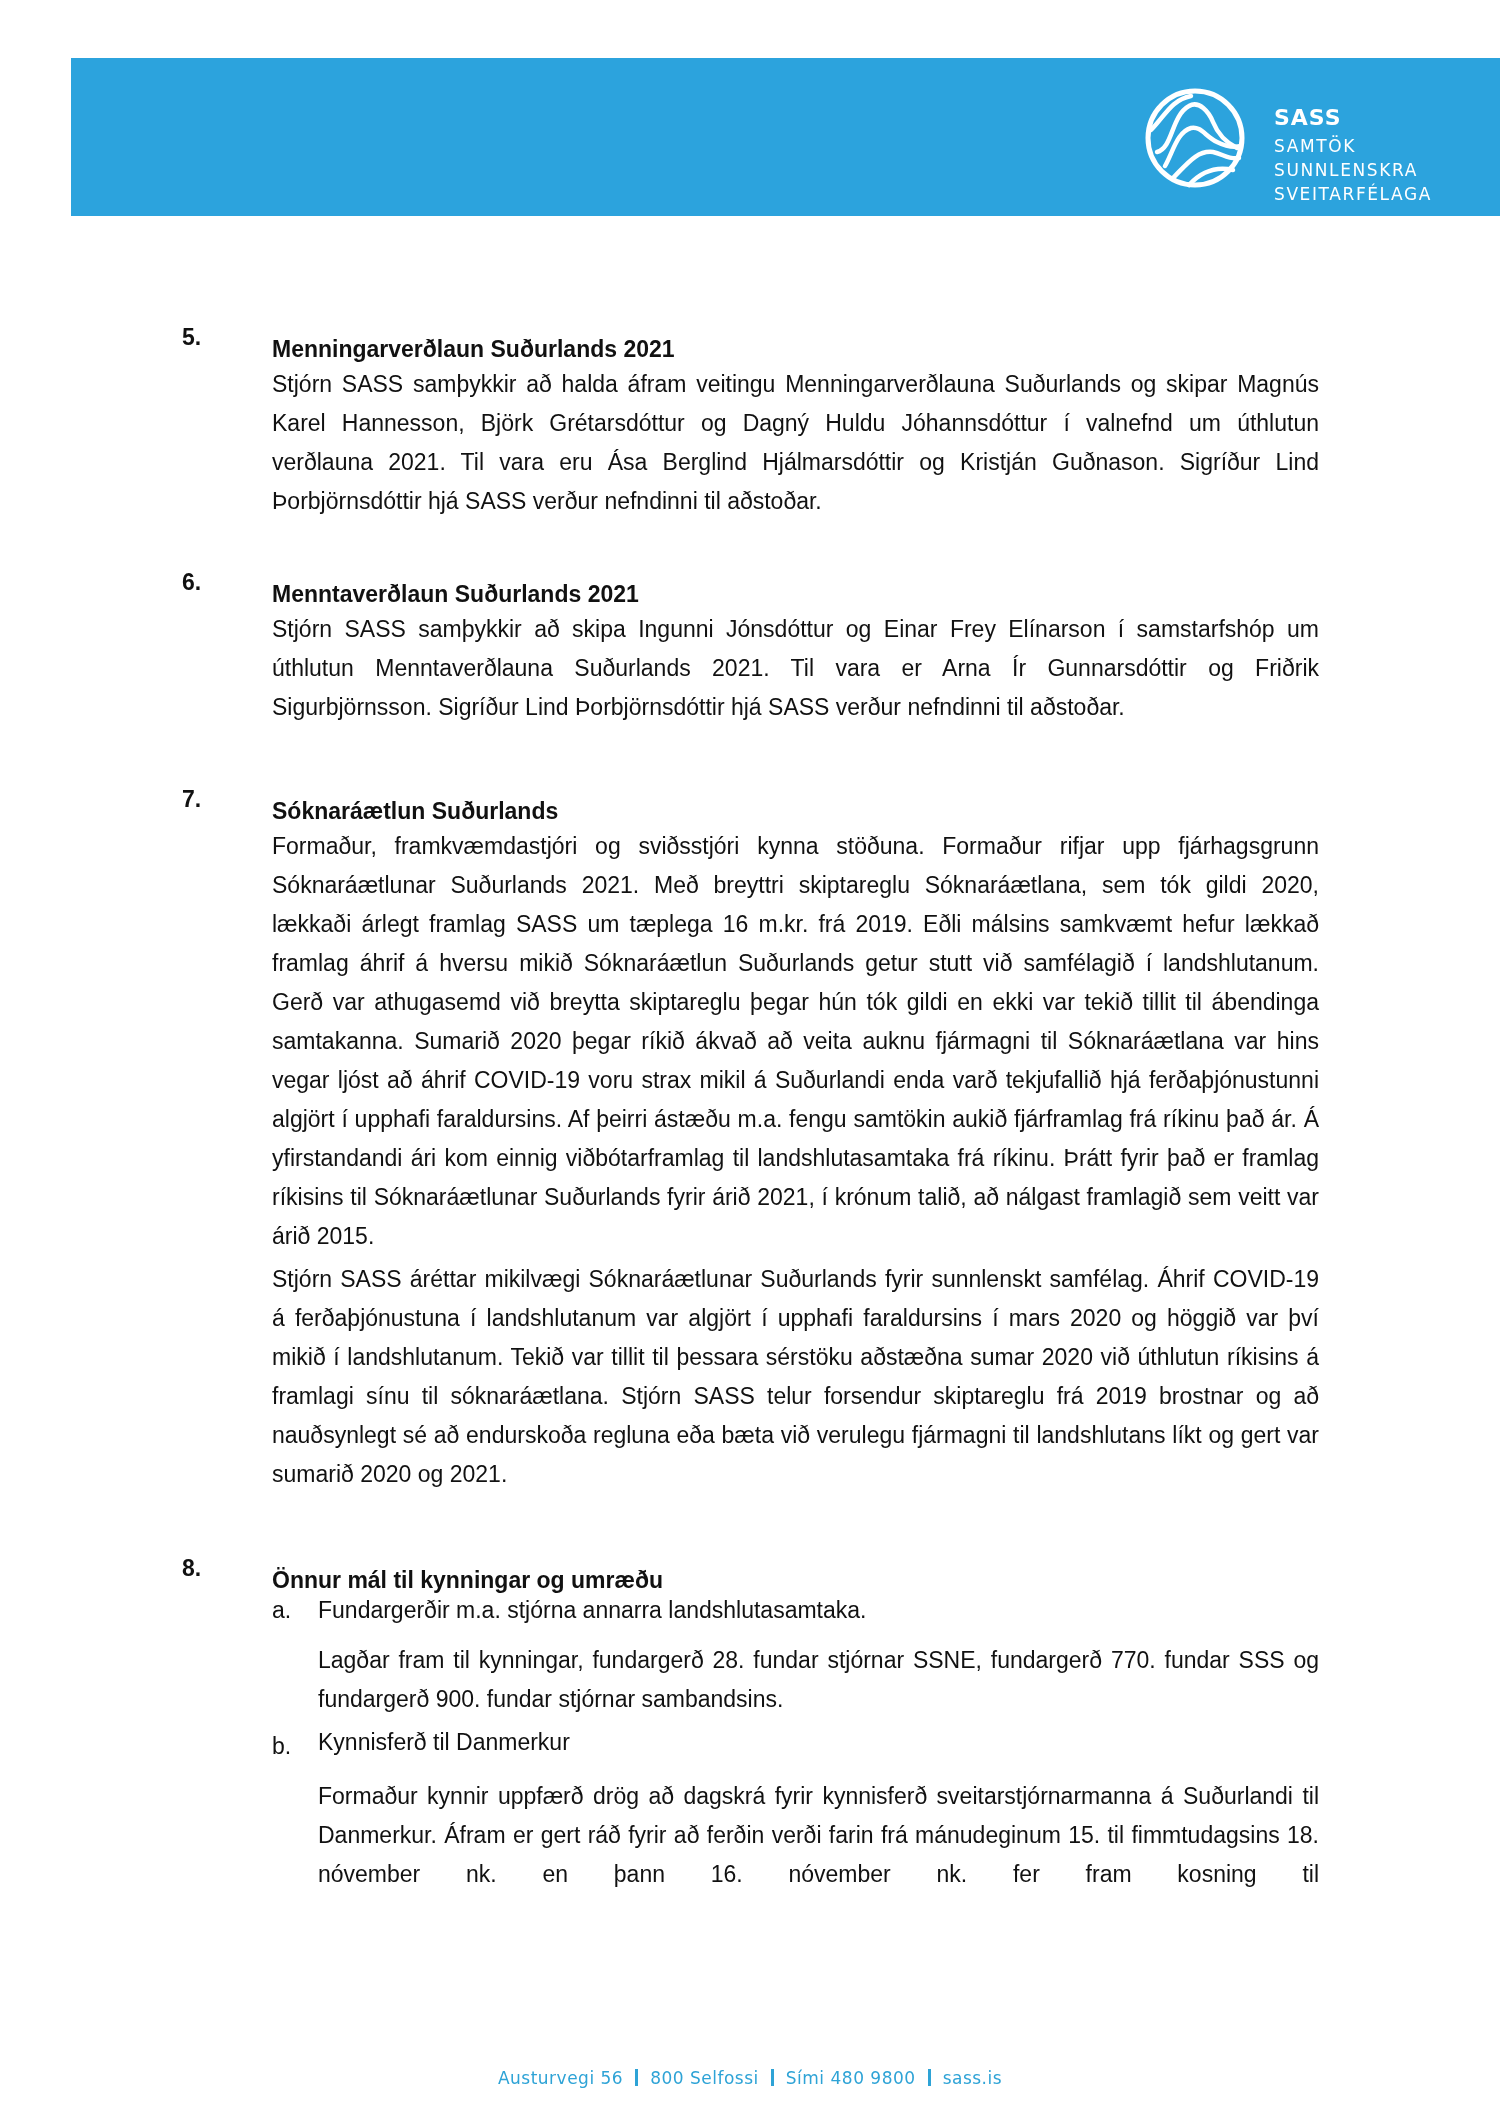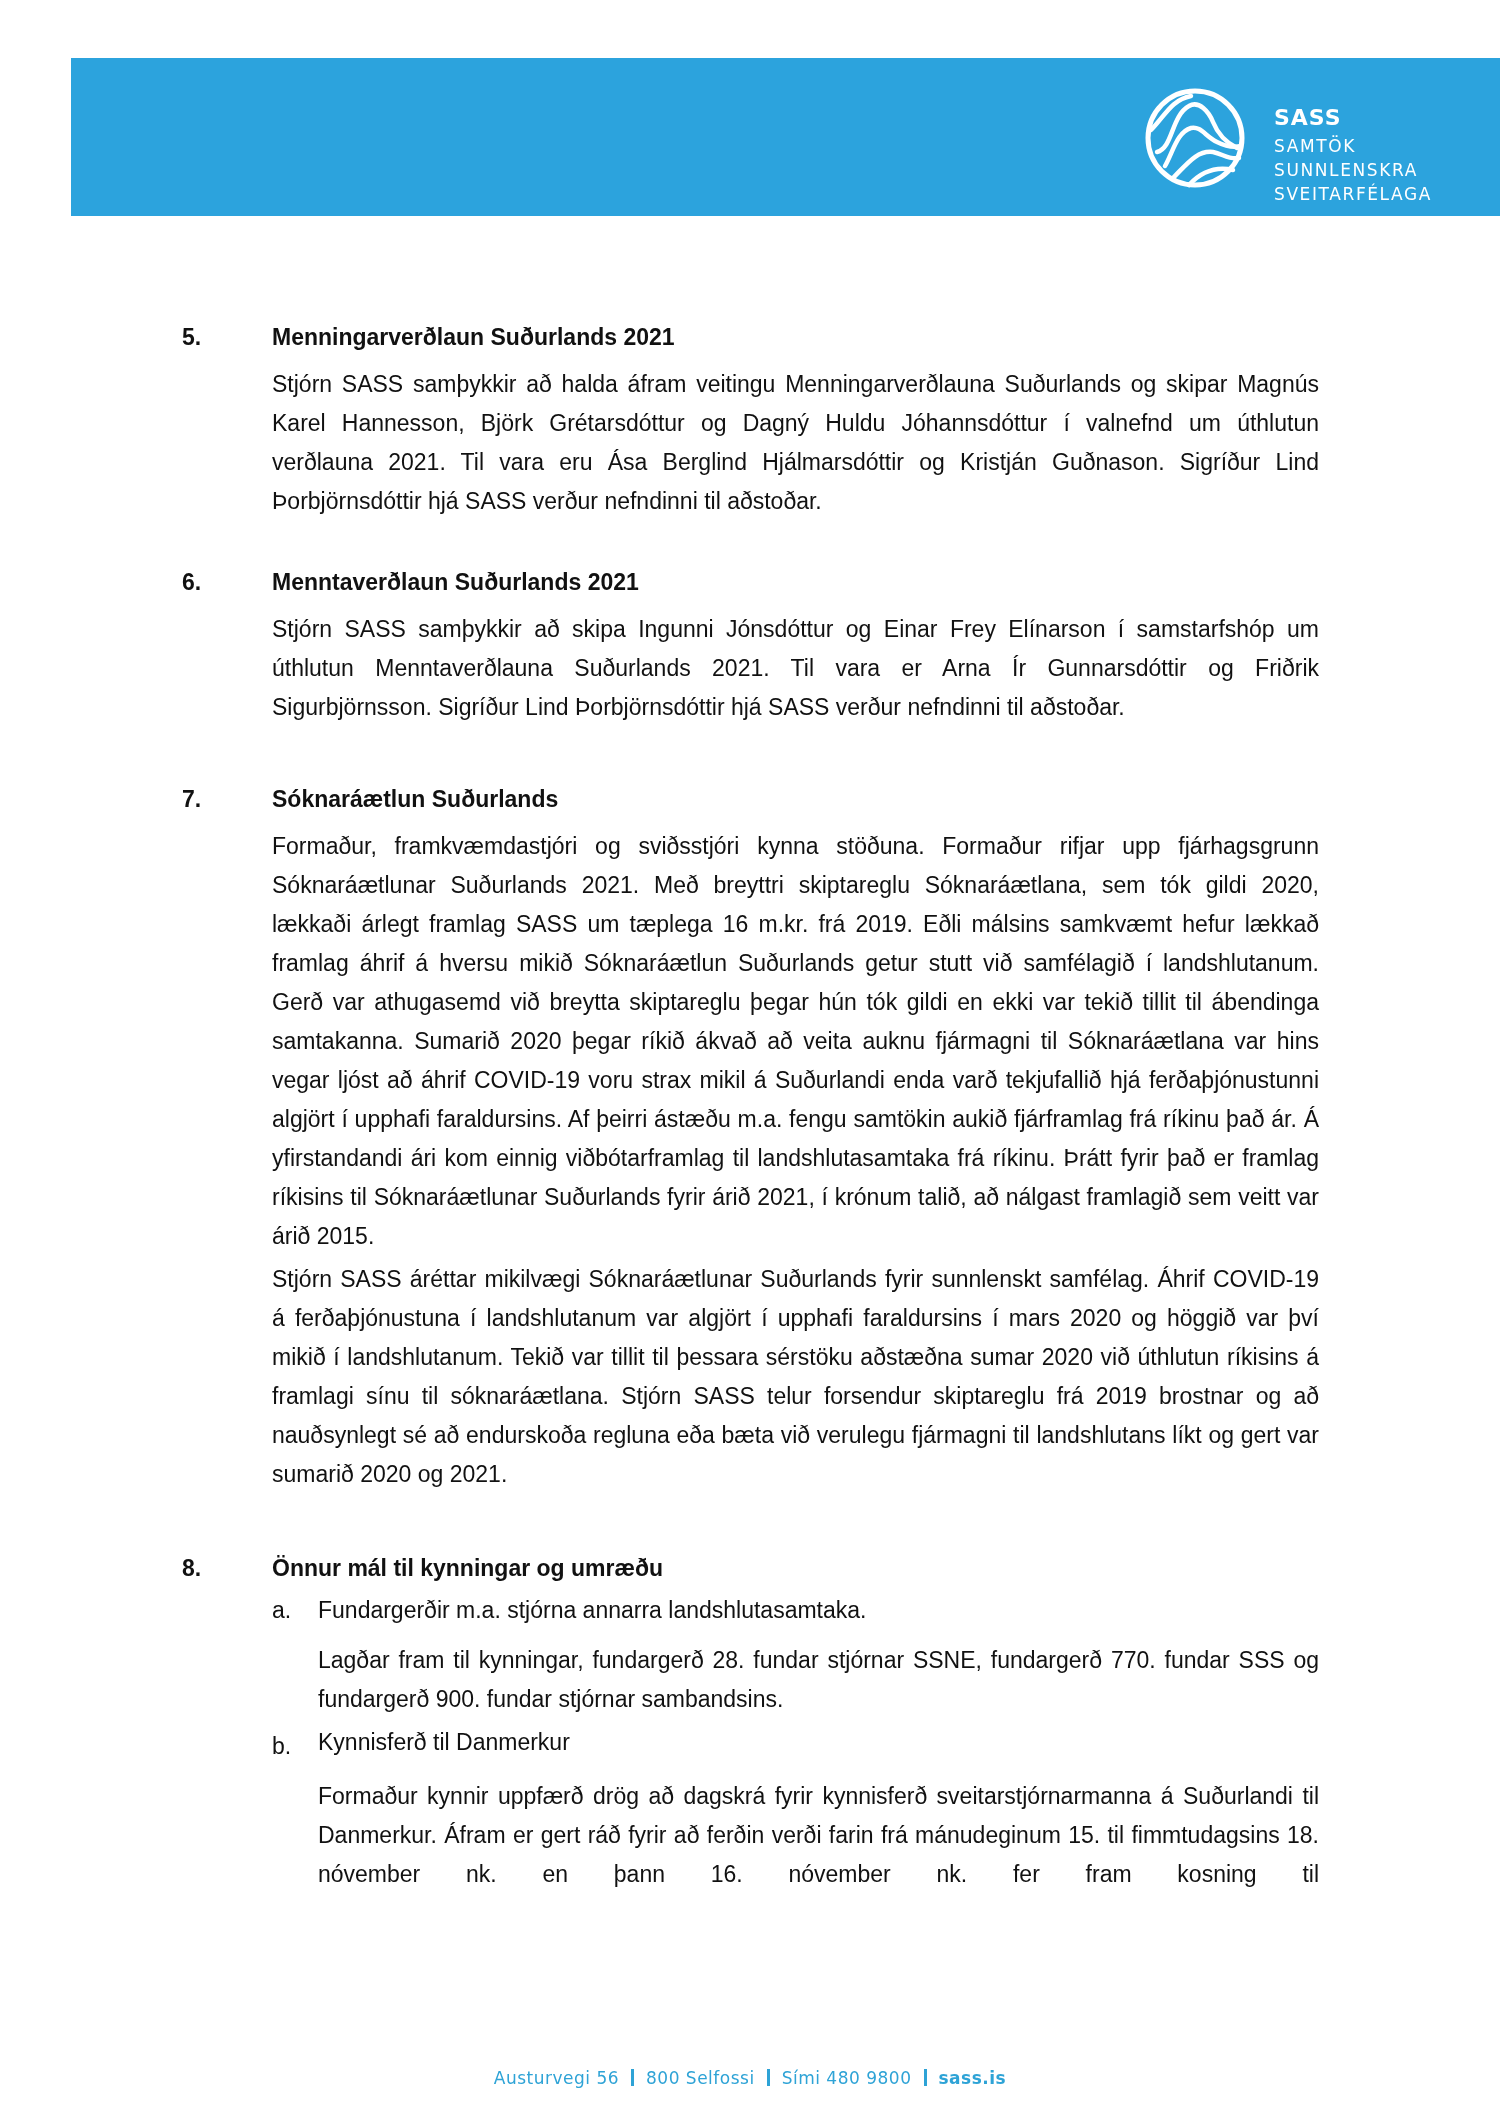"Menningarverðlaun Suðurlands 2021" .sec-title { top: 0 -> 12px }
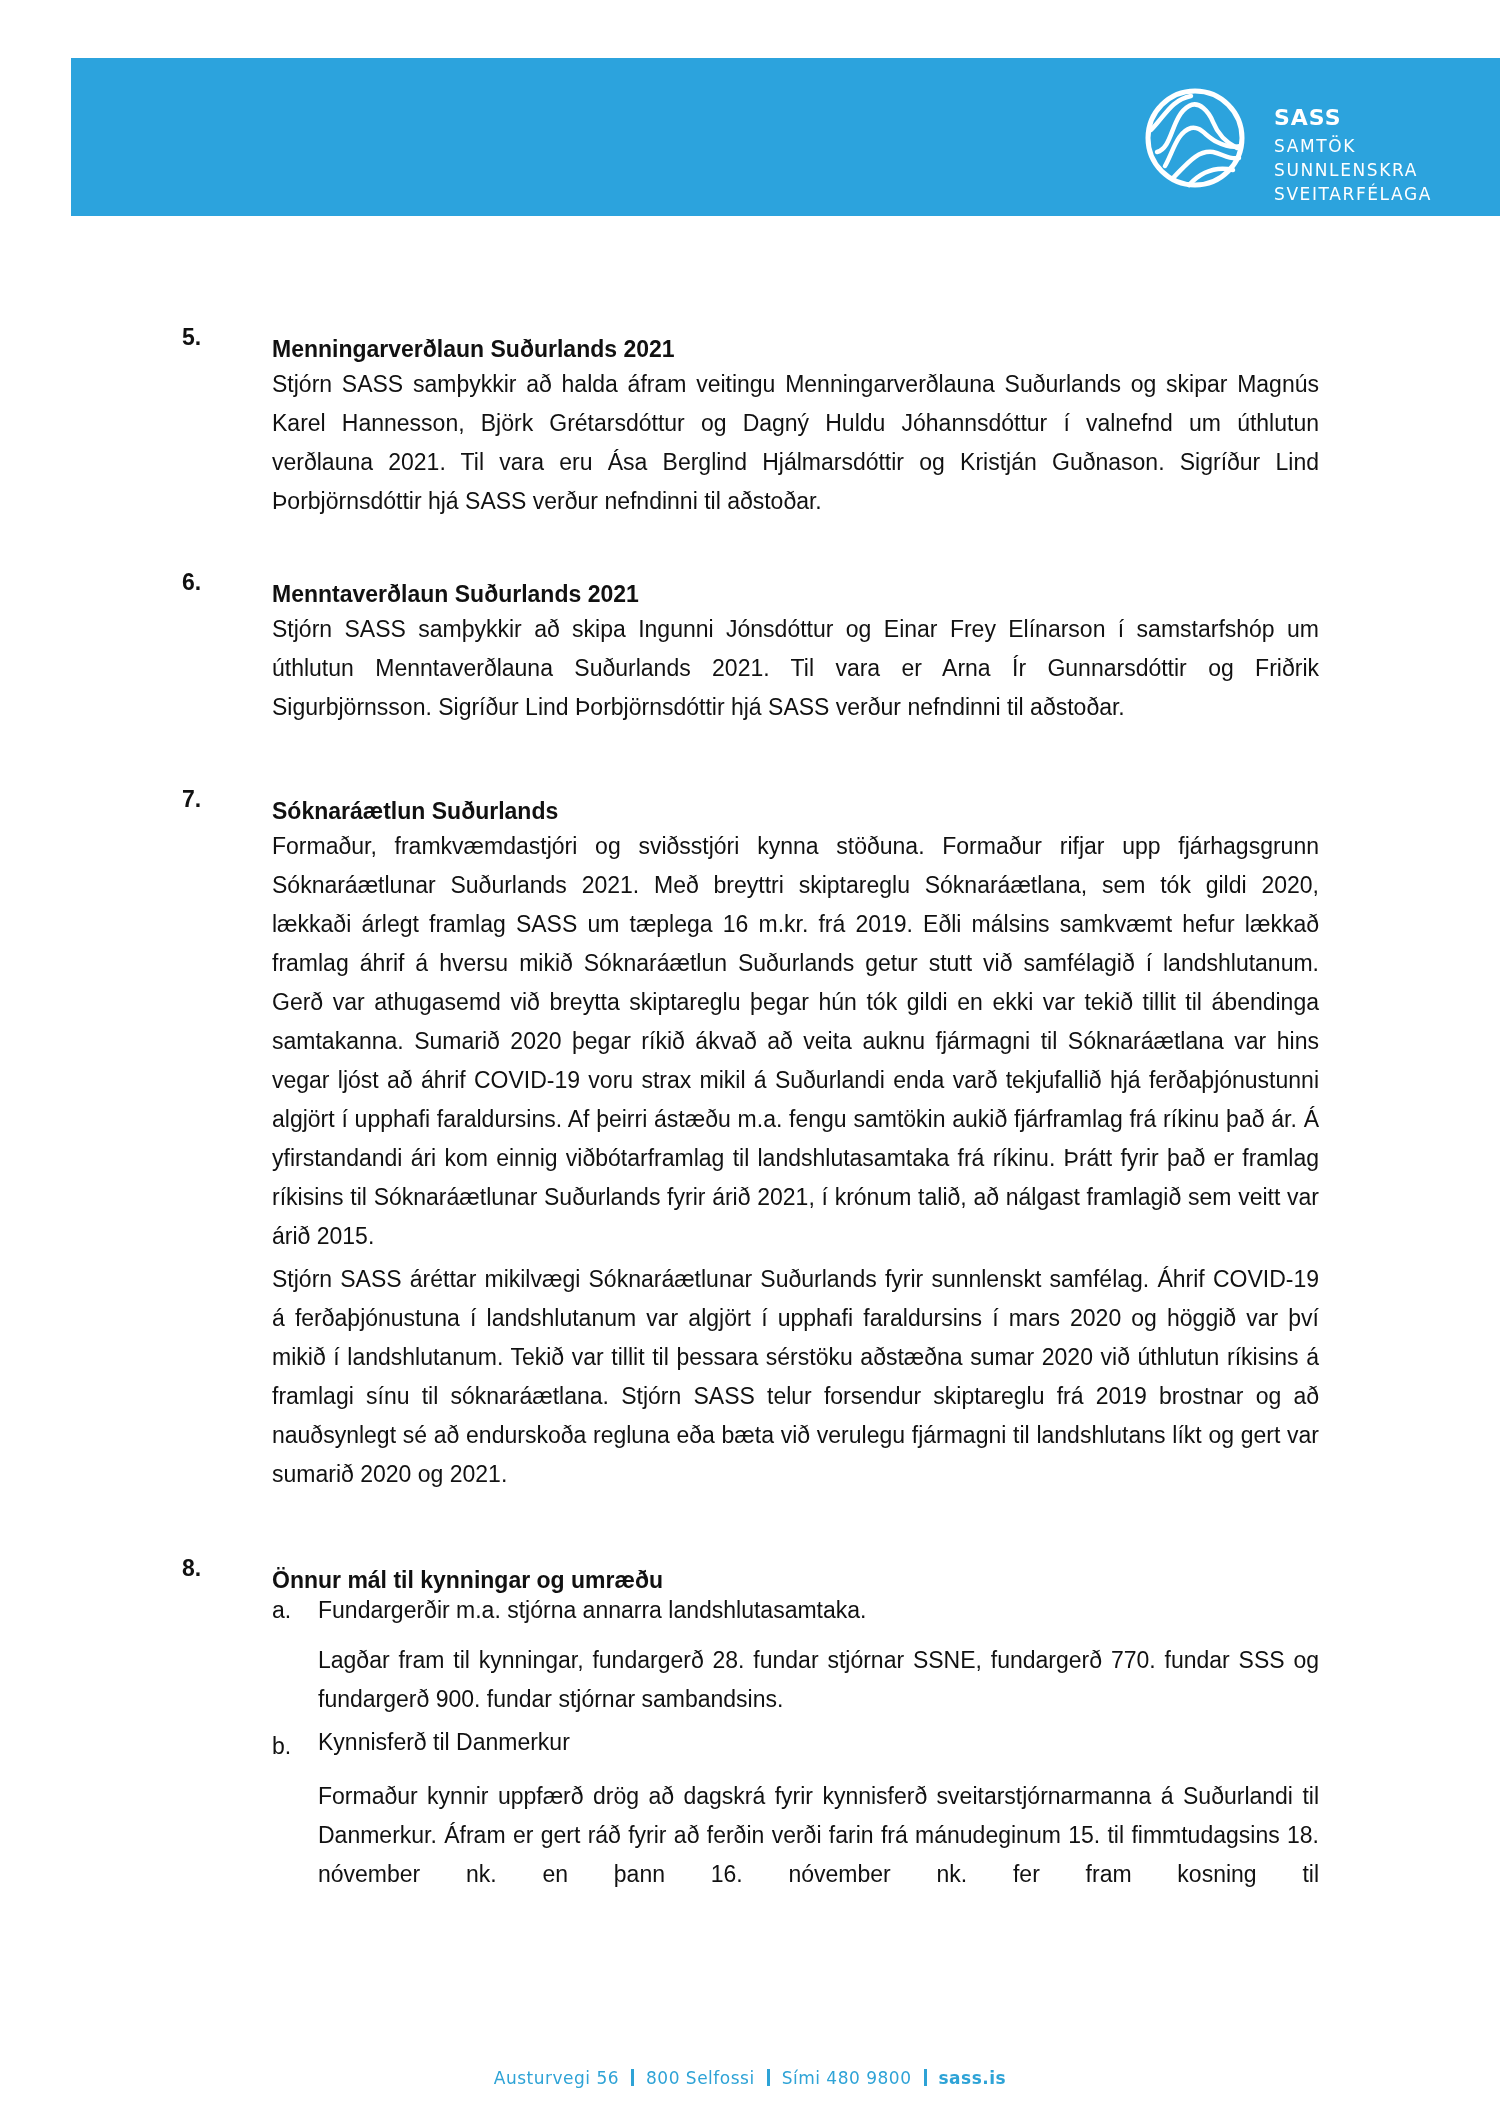"sass.is" .footer .web { font-weight: bold -> normal }
